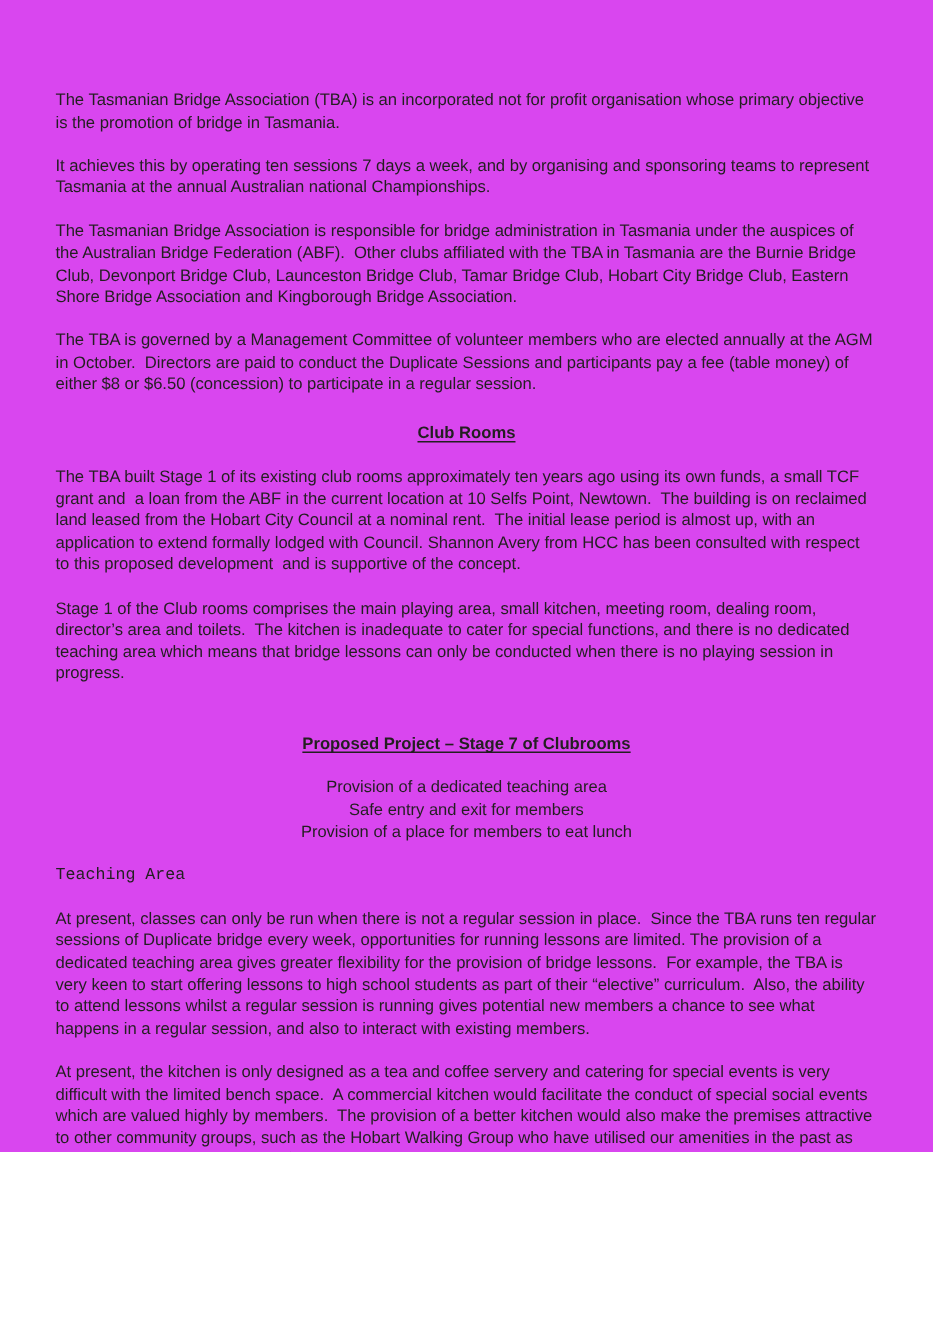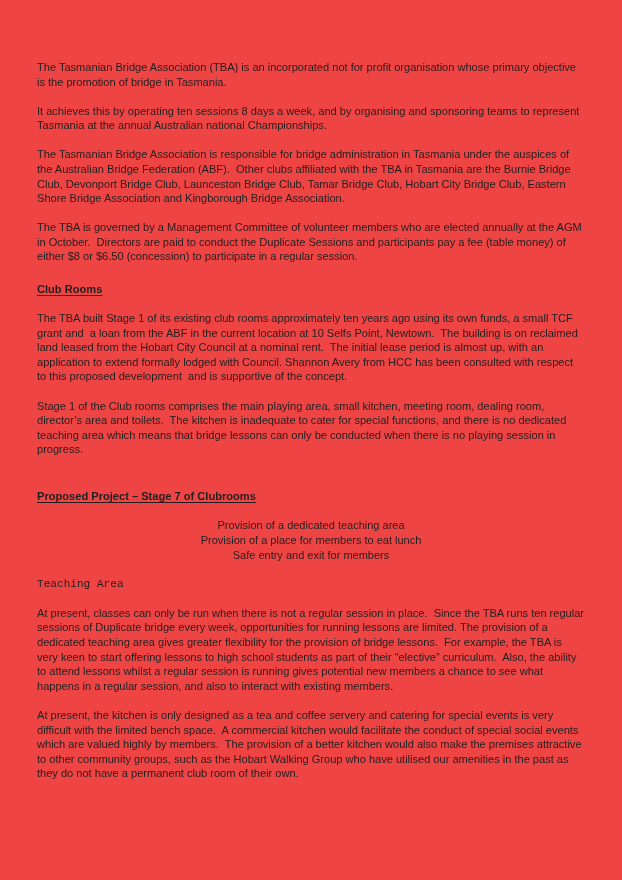"The Tasmanian Bridge Association (TBA)" .page { background: #ef4444 -> #d946ef; height: 880px -> 768px }
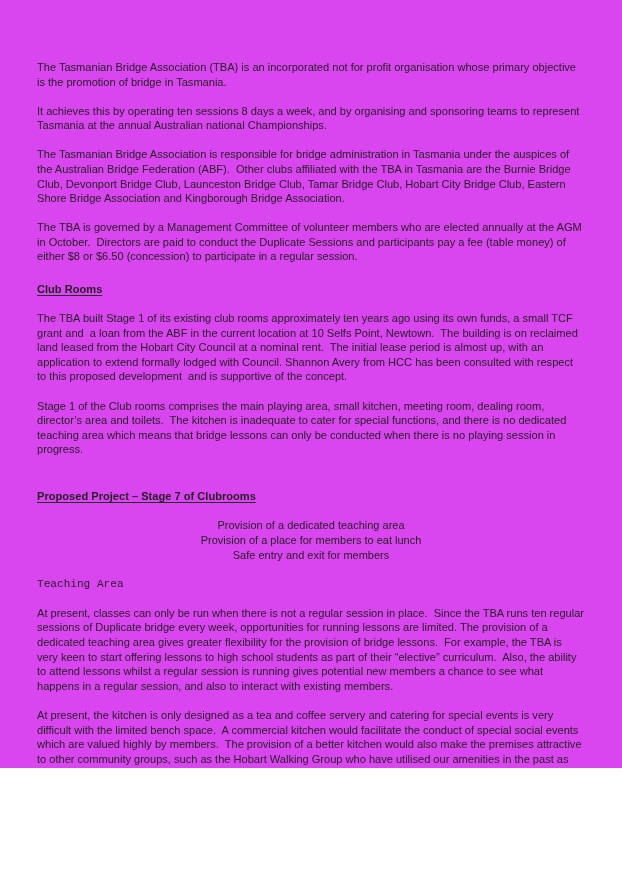"It achieves this by operating" p.para { text: 8 -> 7 }
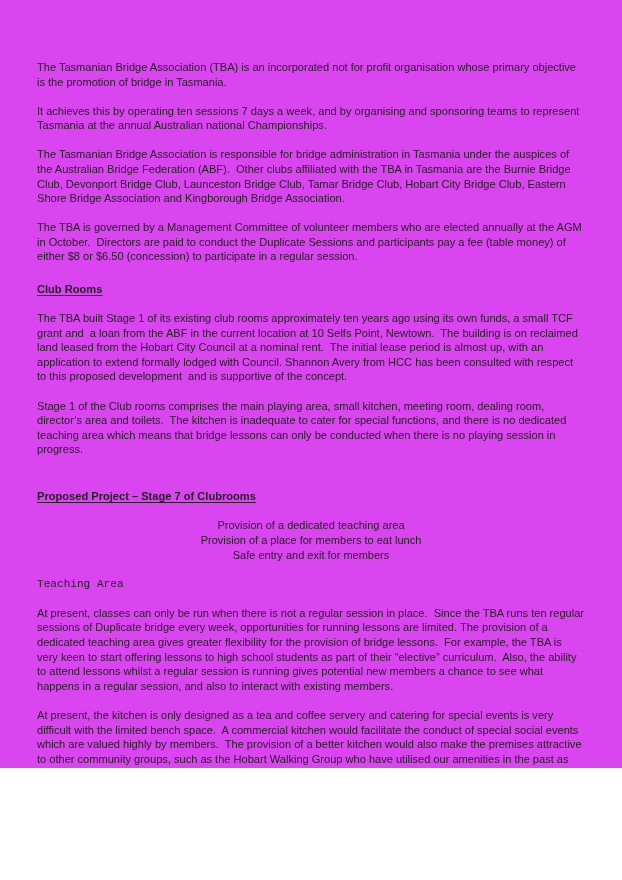"Club Rooms" .heading-wrap { text-align: none -> center }
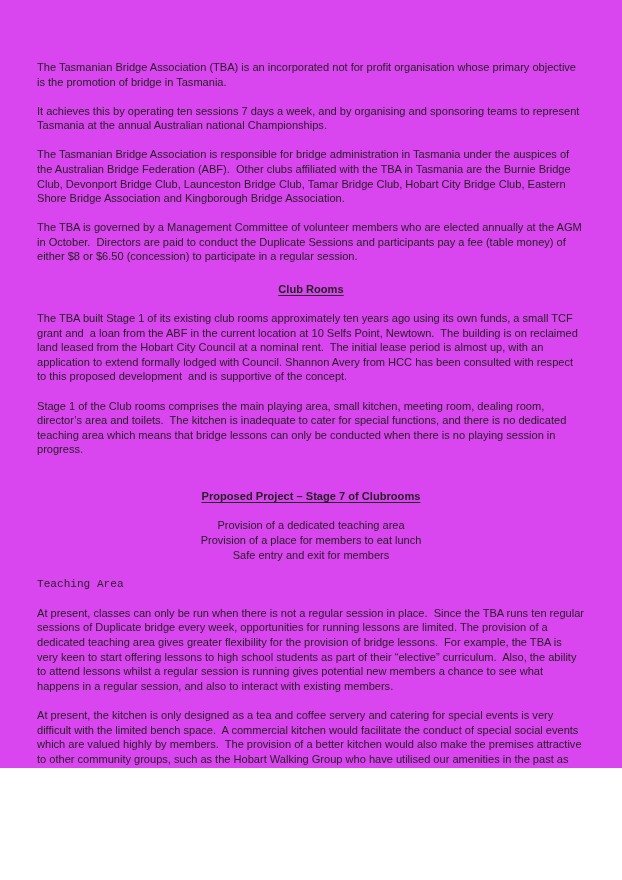"Provision of a place for" li { order: before "Safe entry and exit for" -> after "Safe entry and exit for" }
